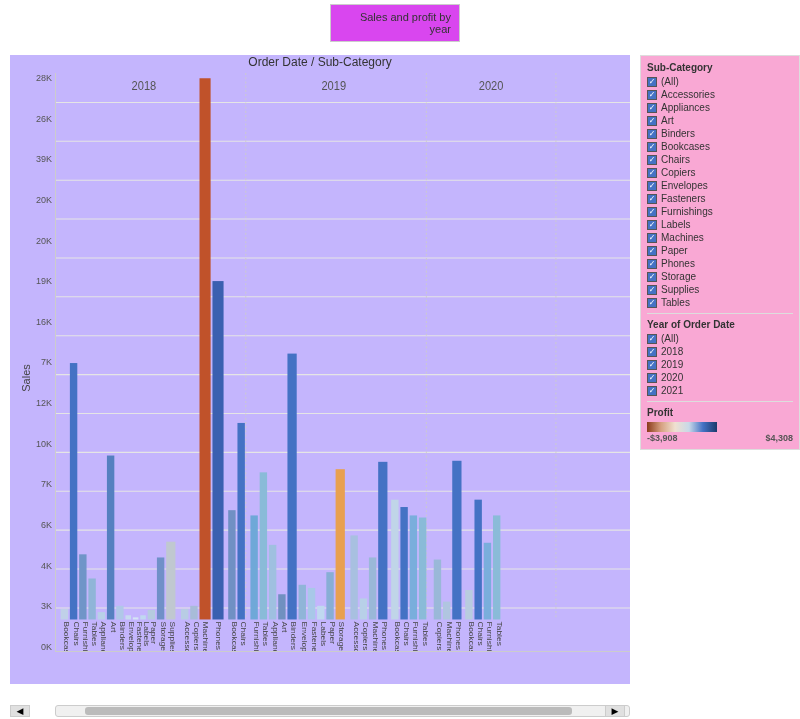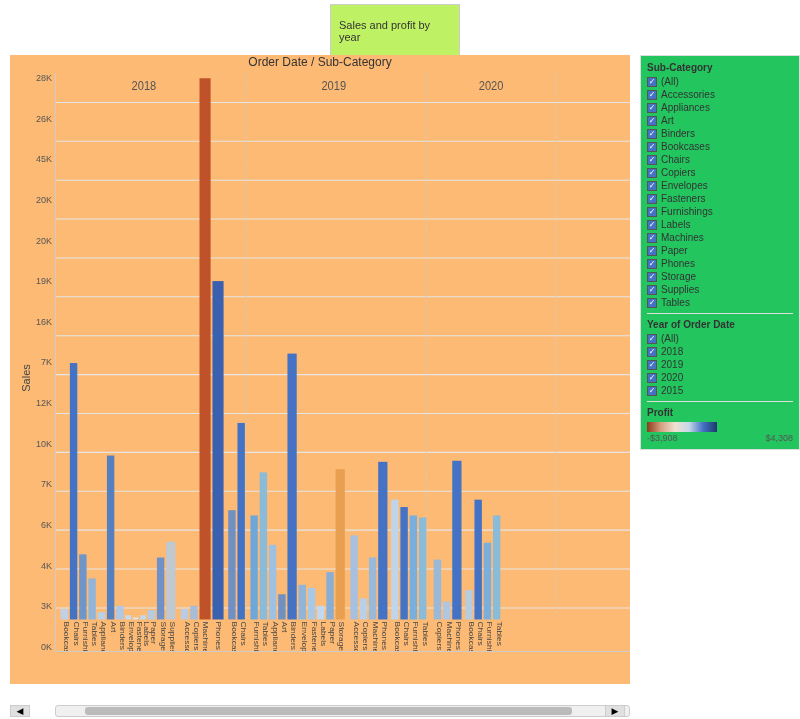"Sales and profit by year" .tooltip-box { background: #bef264 -> #d946ef; padding: 14px 8px -> 6px 8px; text-align: left -> right }
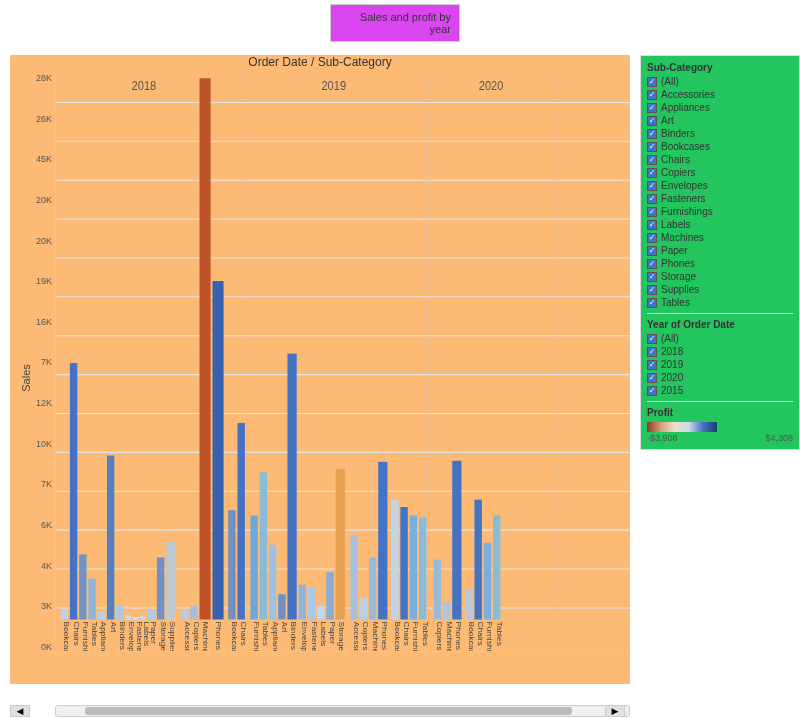"Order Date / Sub-Category" .chart-container { background: #fdba74 -> #c4b5fd }
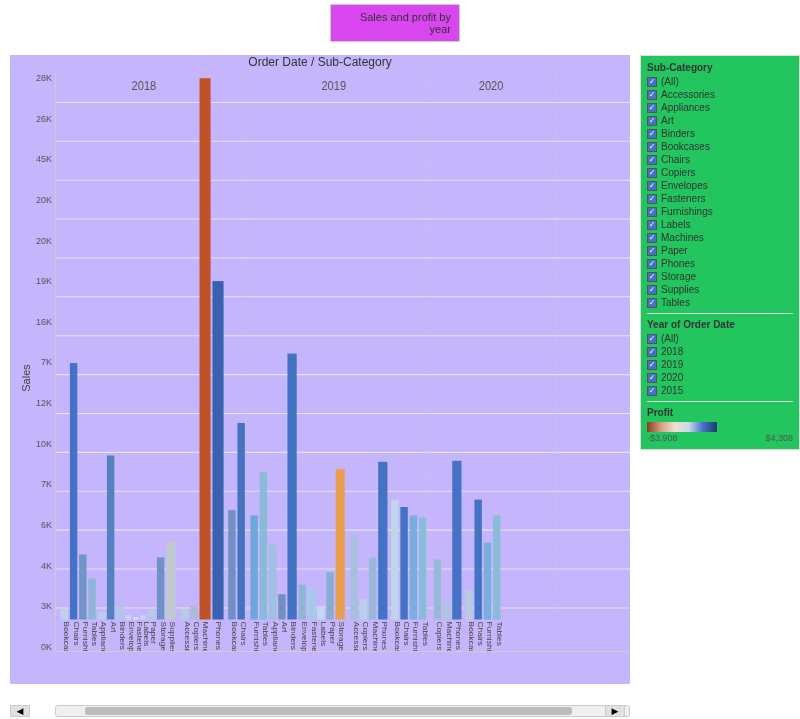"Sub-Category" .legend-panel { background: #22c55e -> #f9a8d4 }
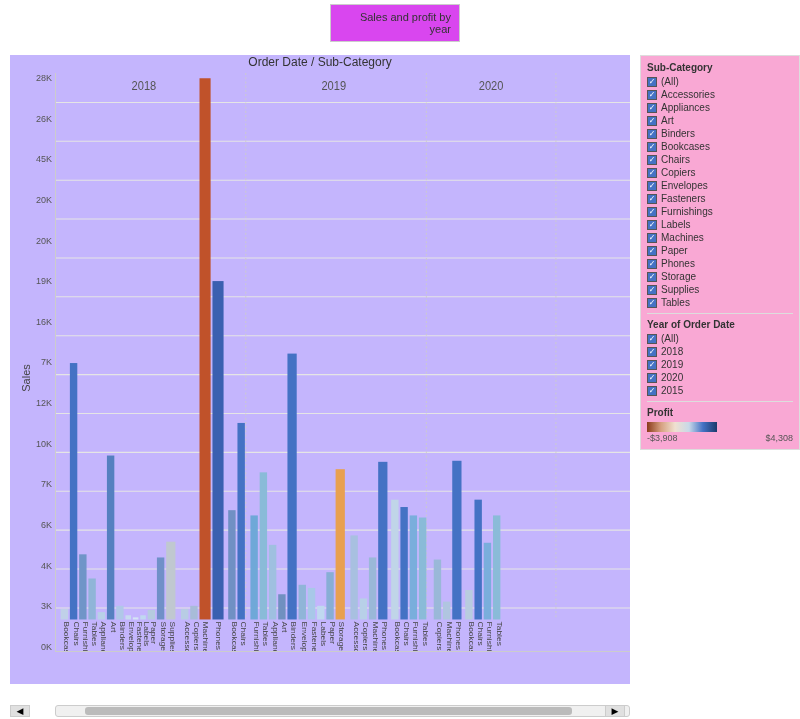"45K" span { text: 45K -> 39K }
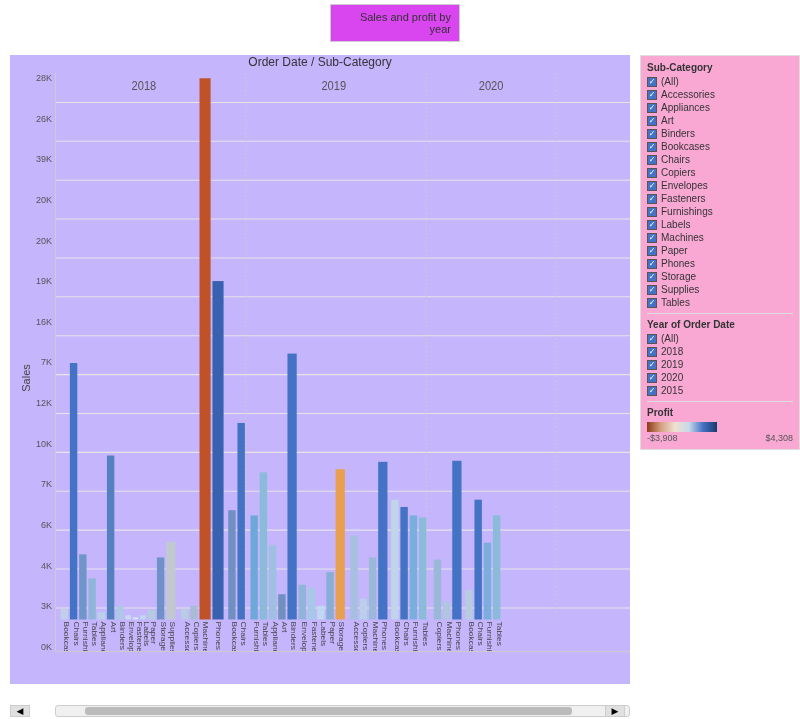"2015" span.legend-label { text: 2015 -> 2021 }
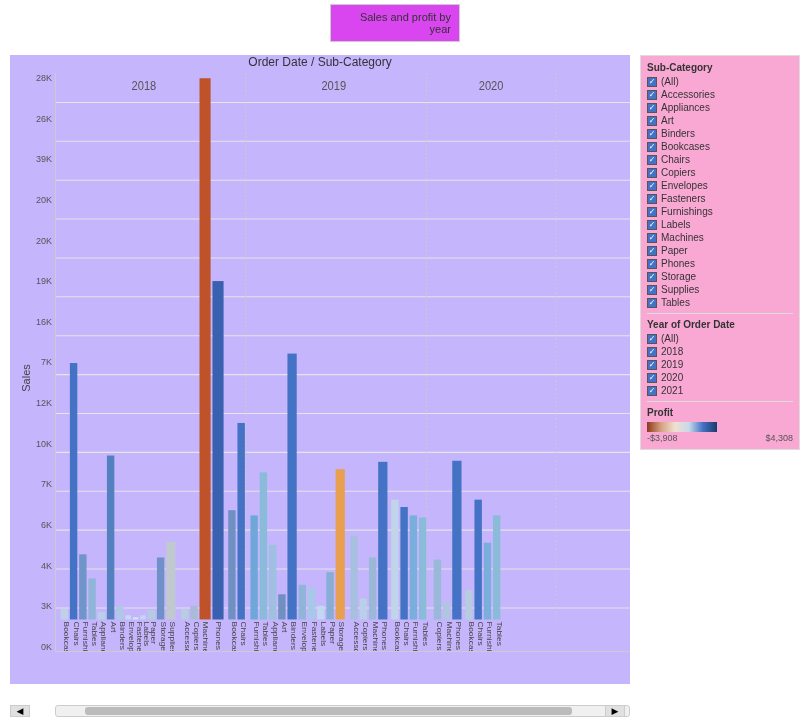"-$3,908" .profit-scale { font-weight: none -> bold }
